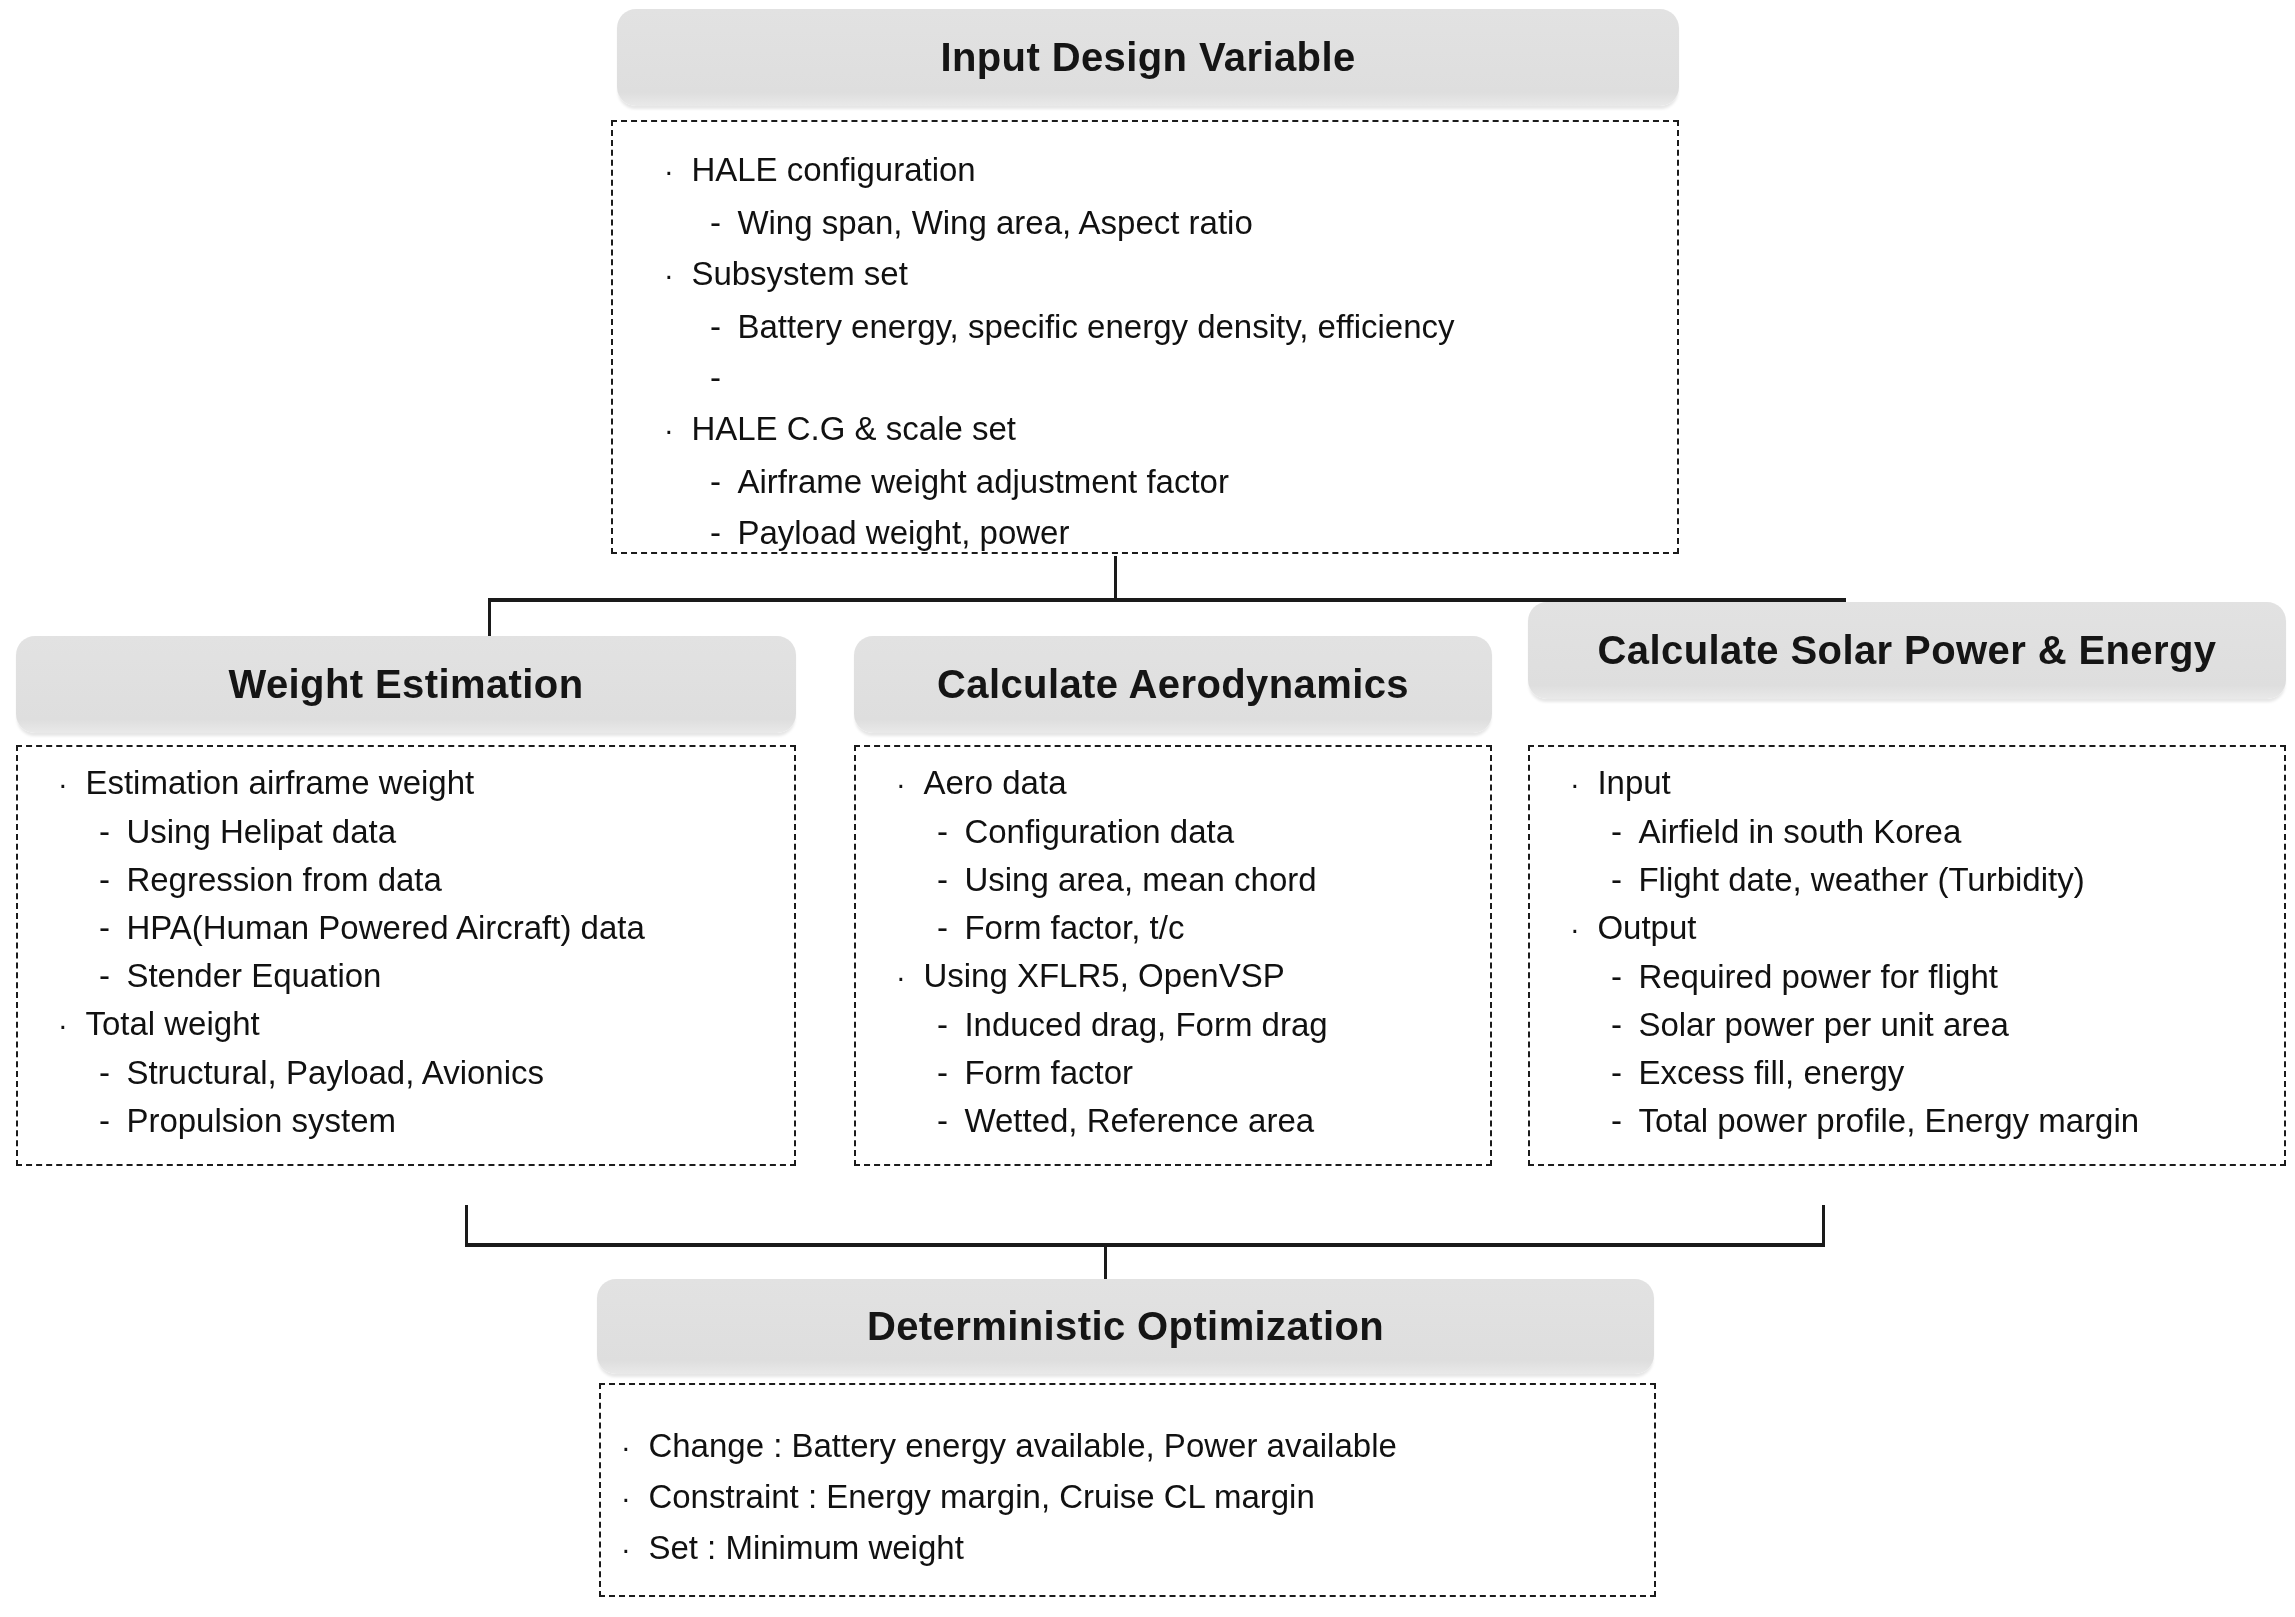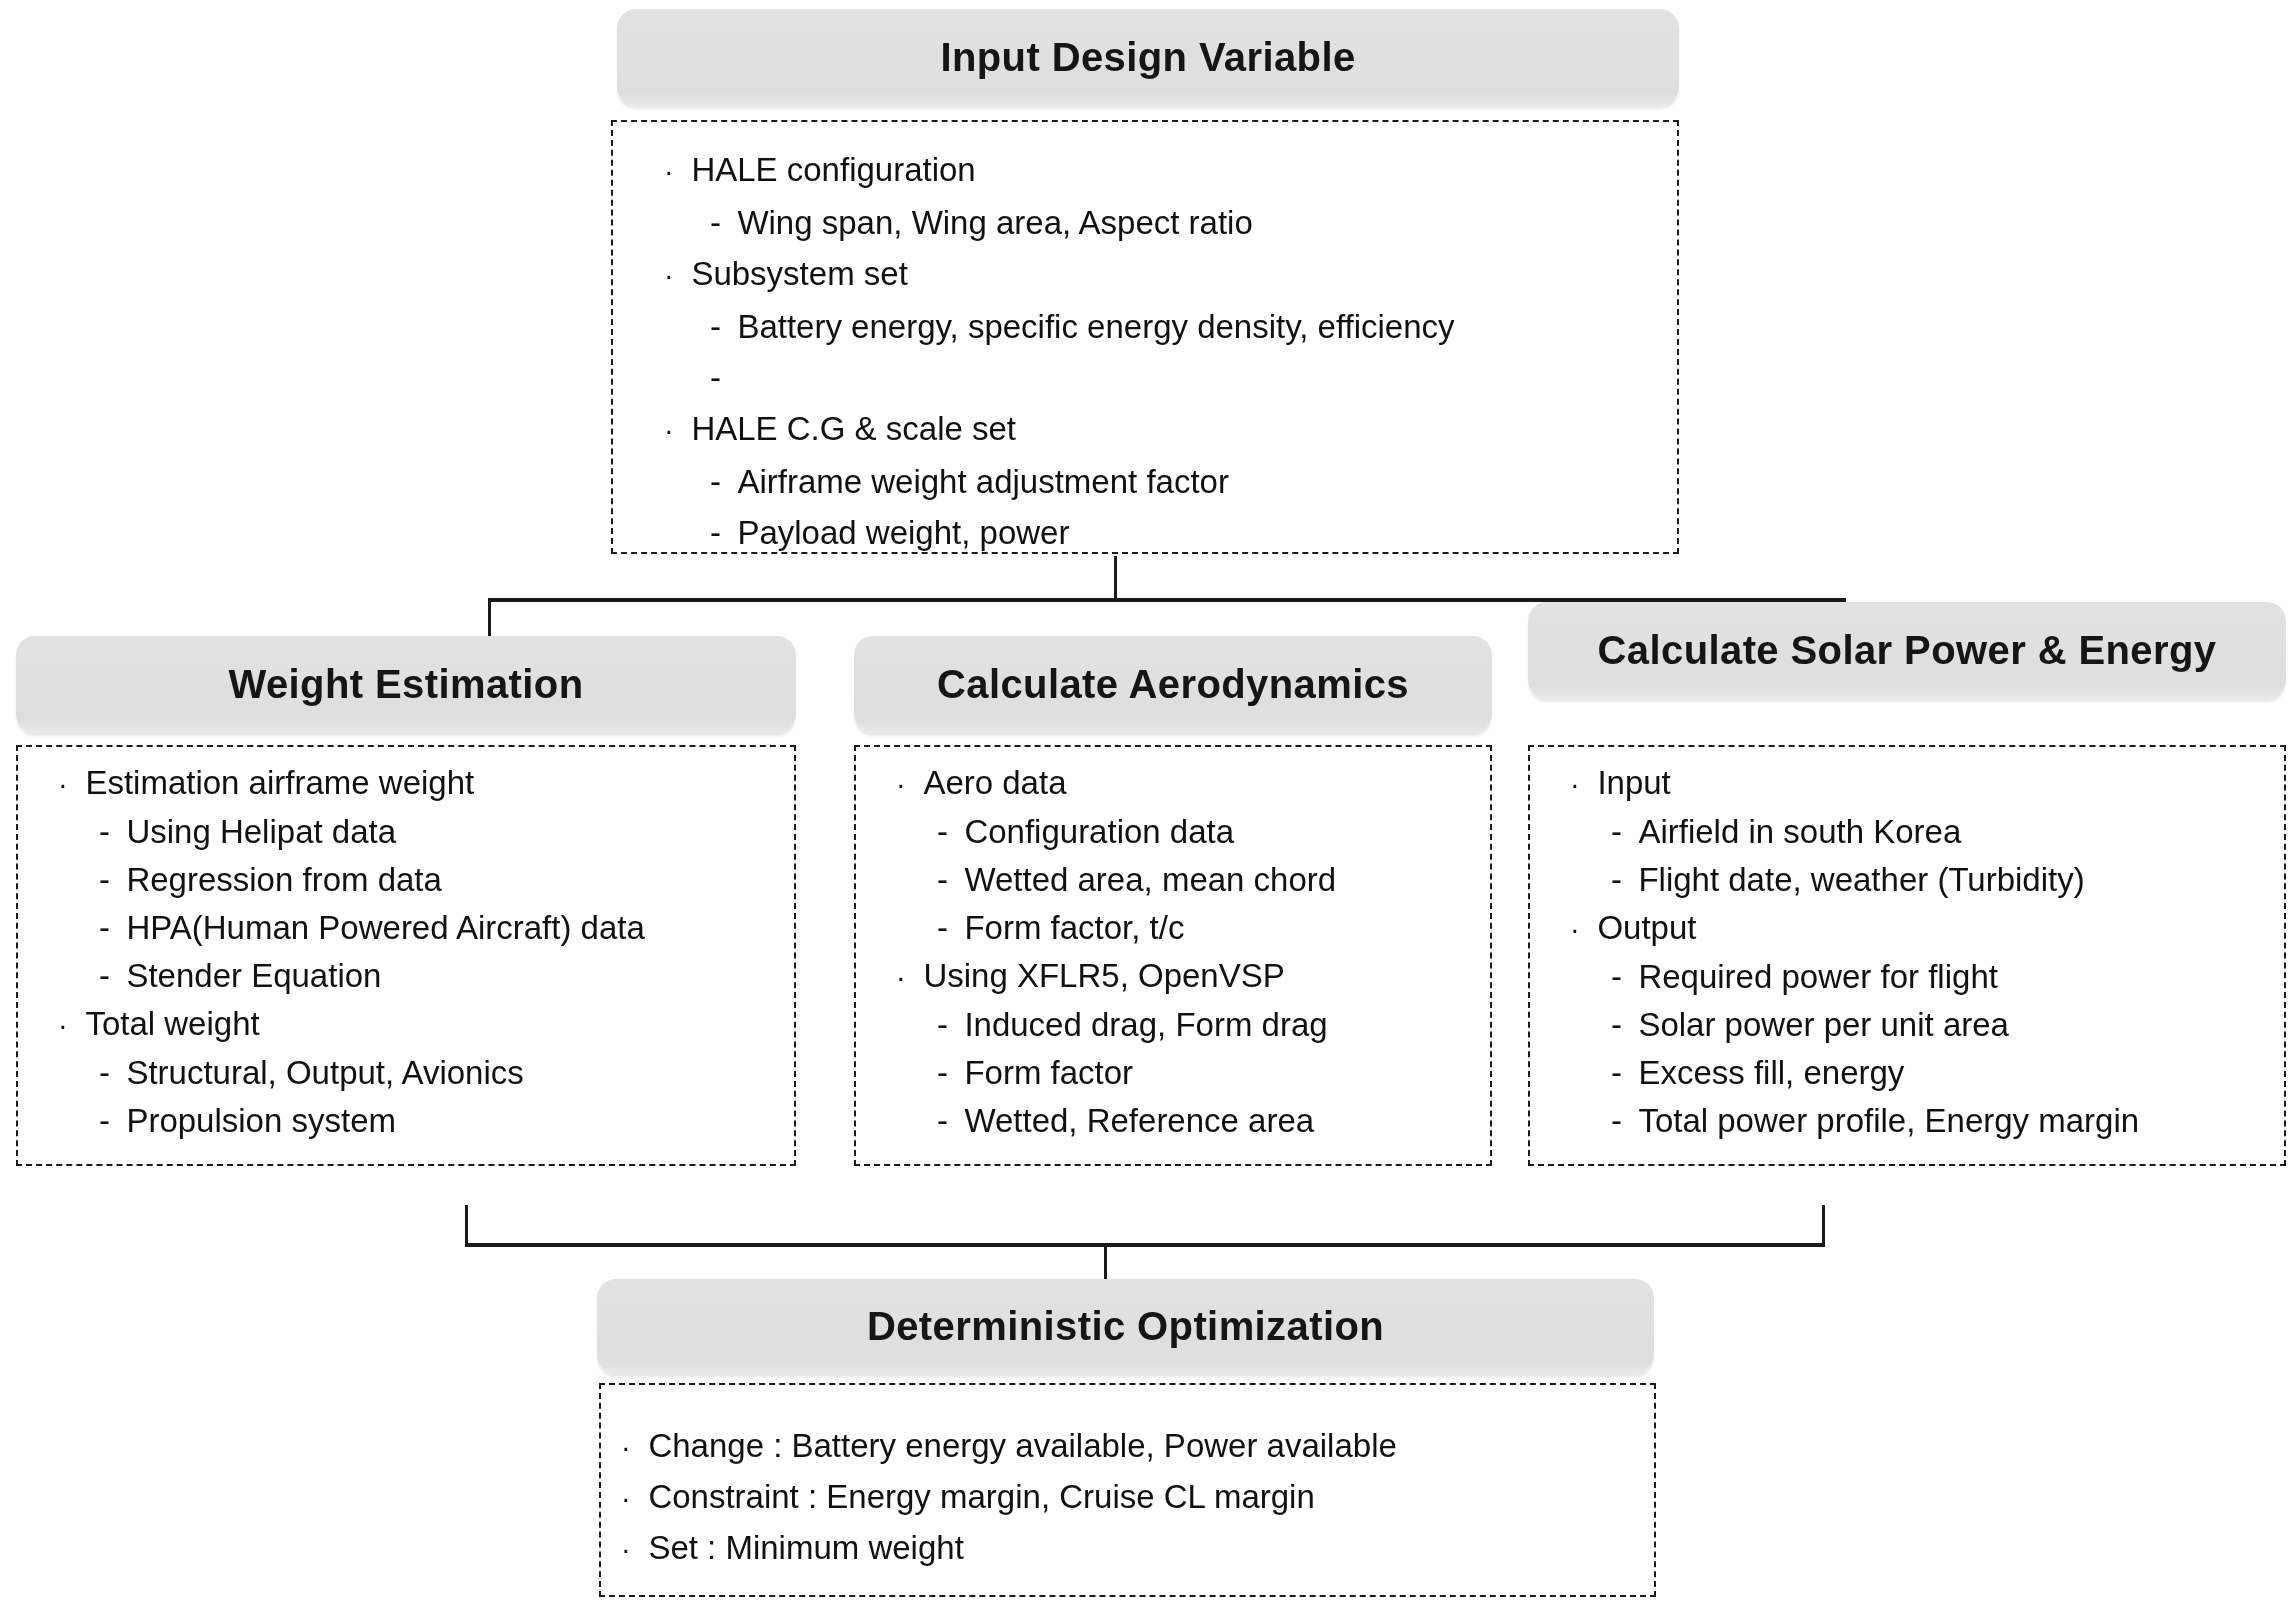"Wetted area, mean chord" span.txt { text: Wetted -> Using }
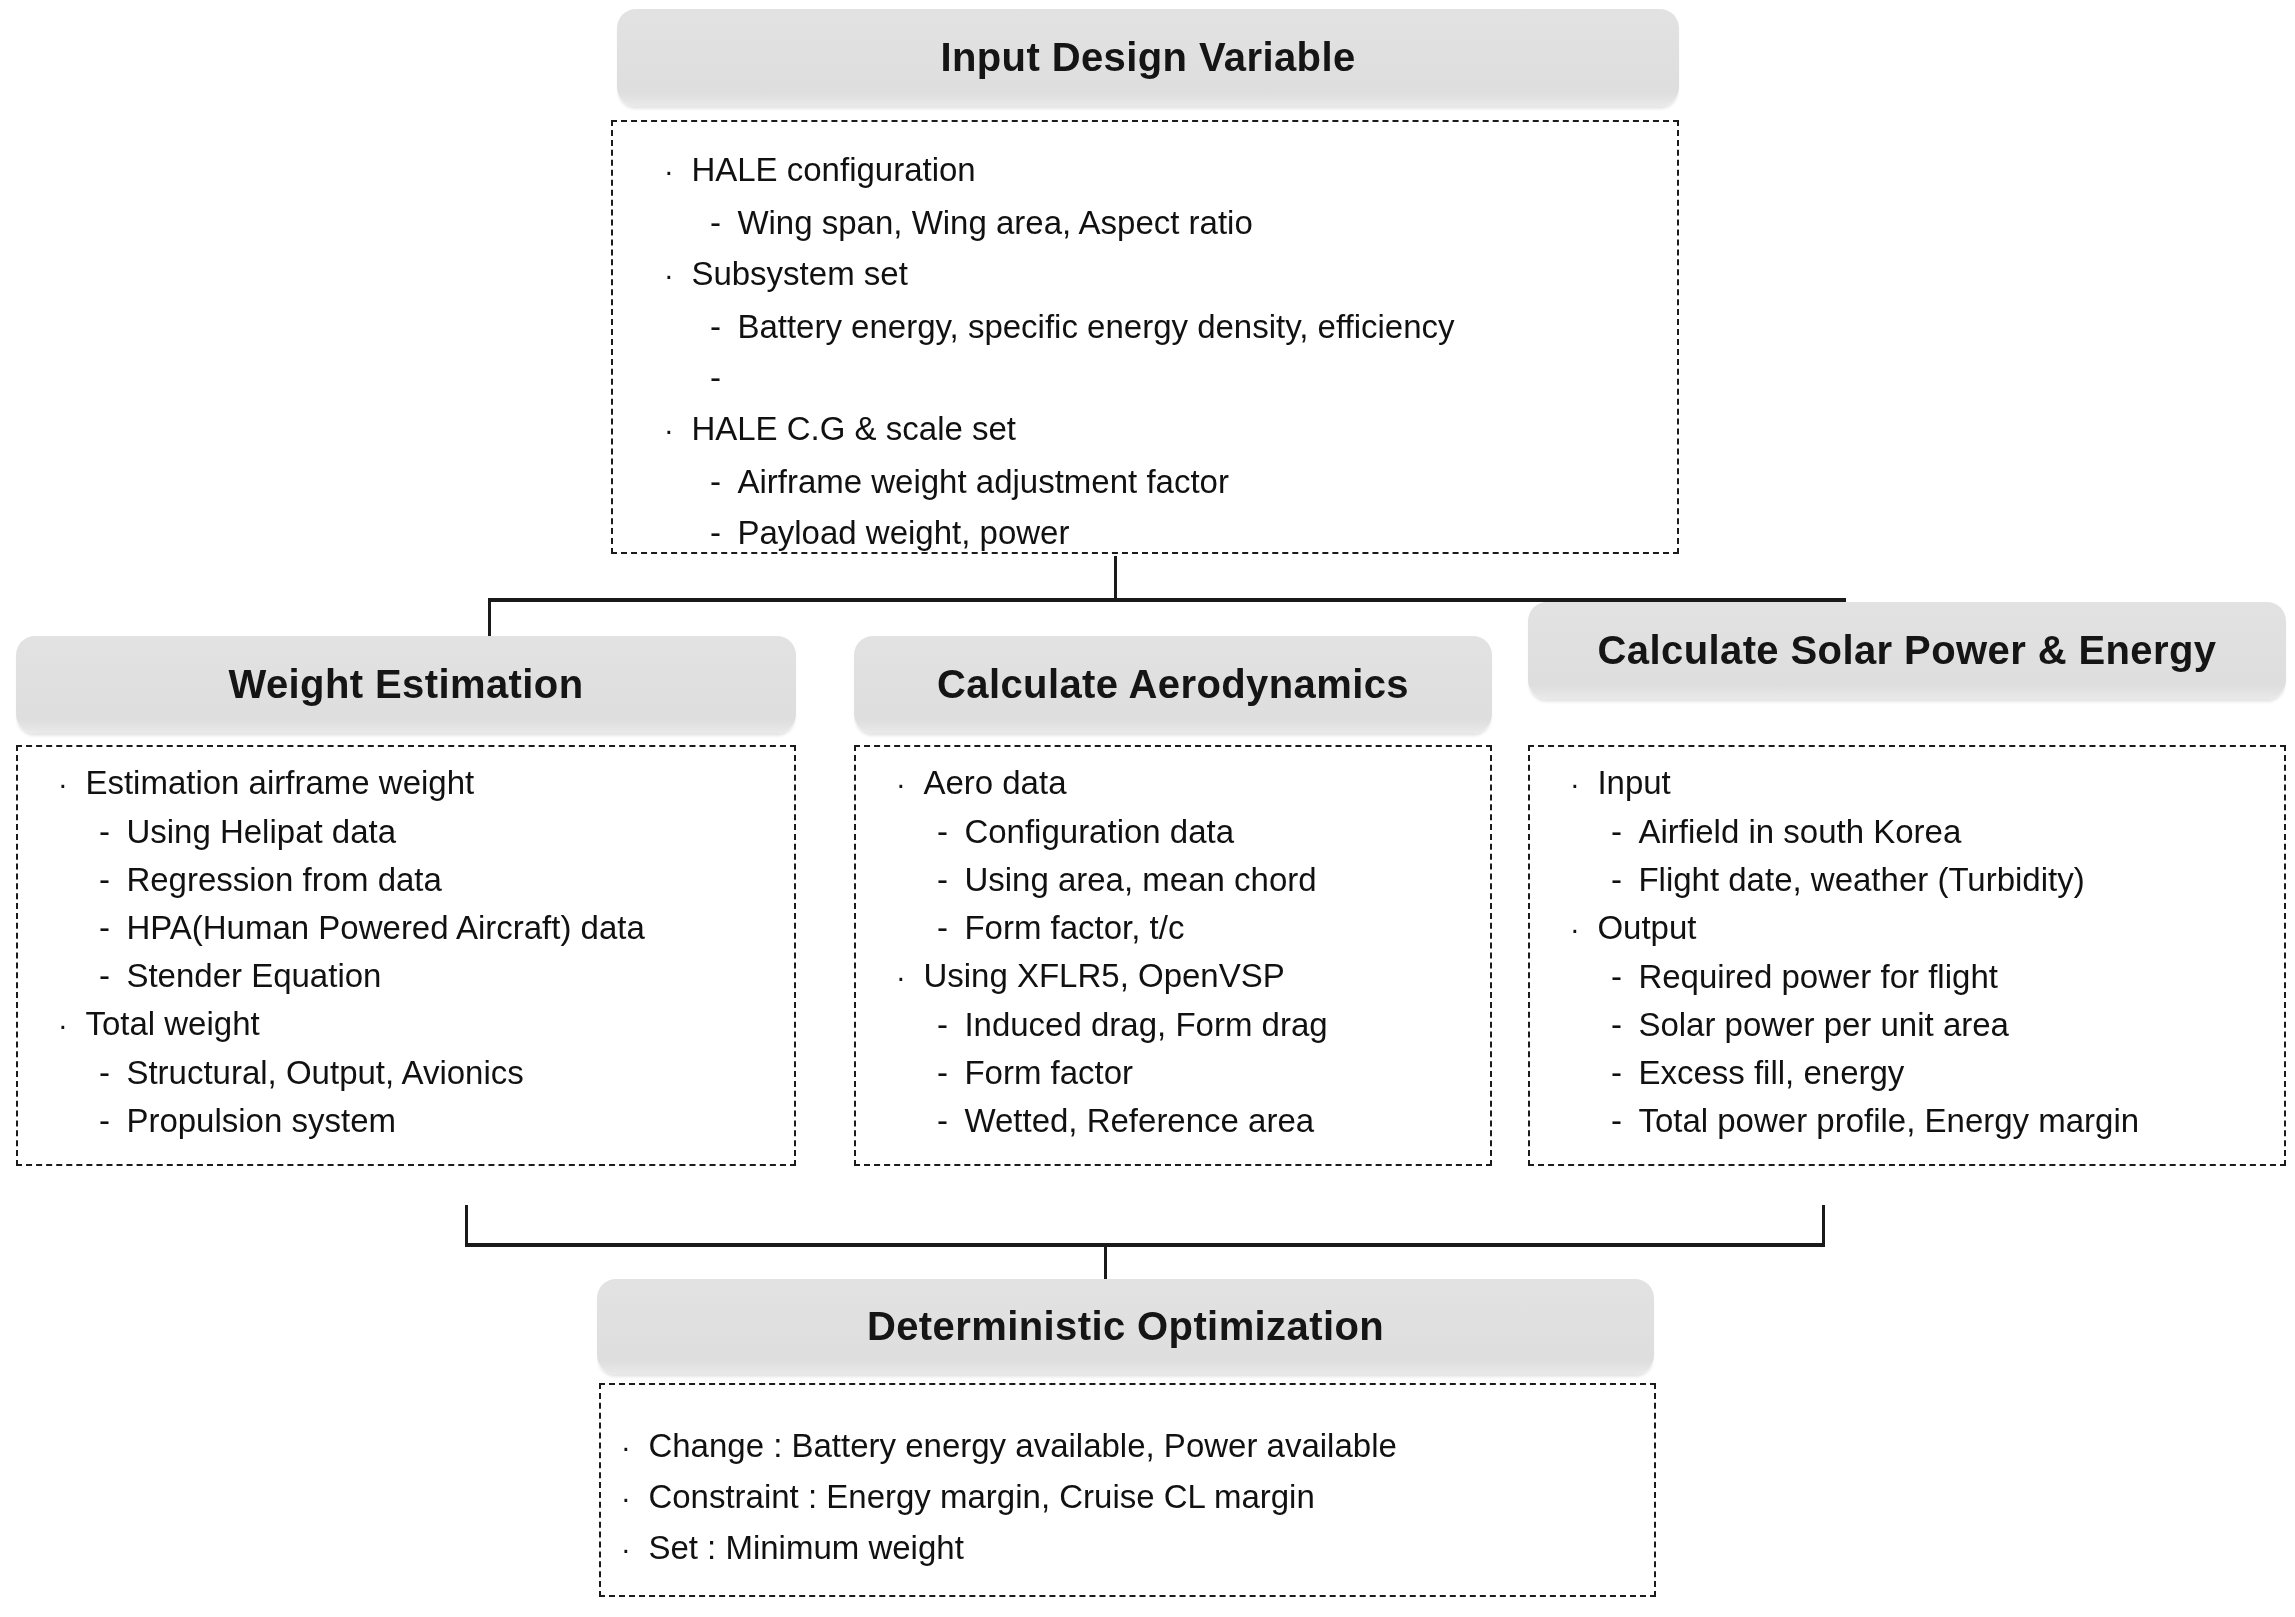"Structural, Output, Avionics" span.txt { text: Output -> Payload }
